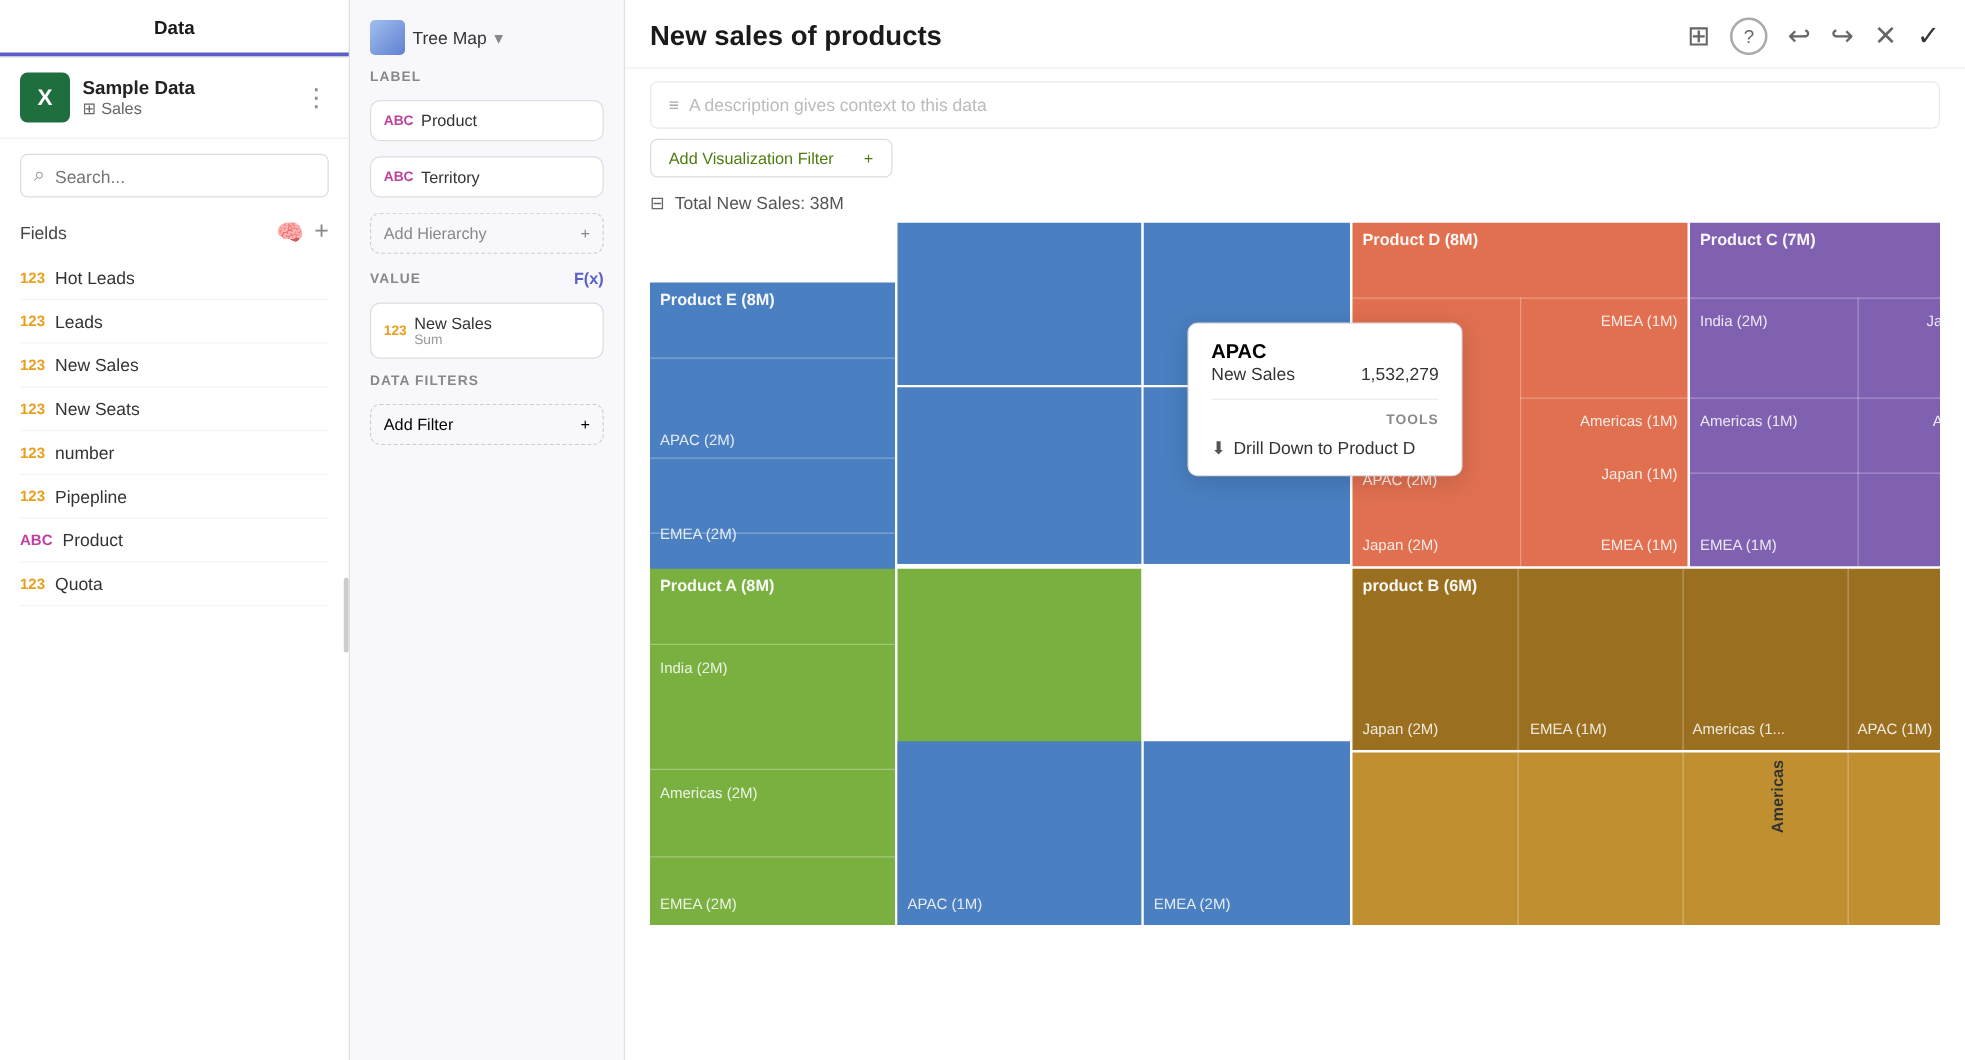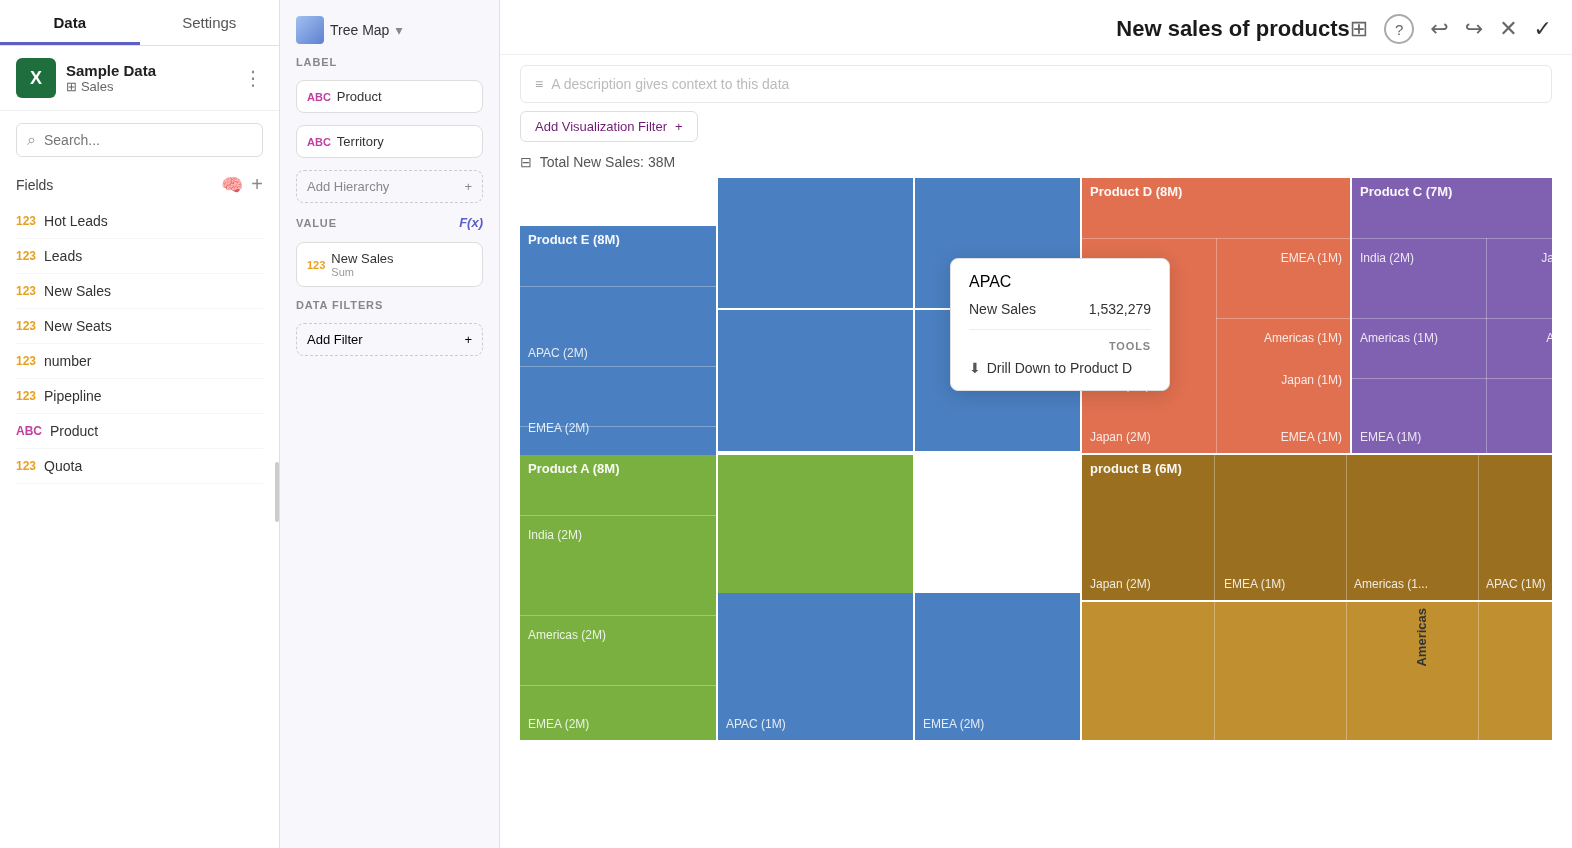"Settings" div.tab { html: <div>Settings</div> -> none }
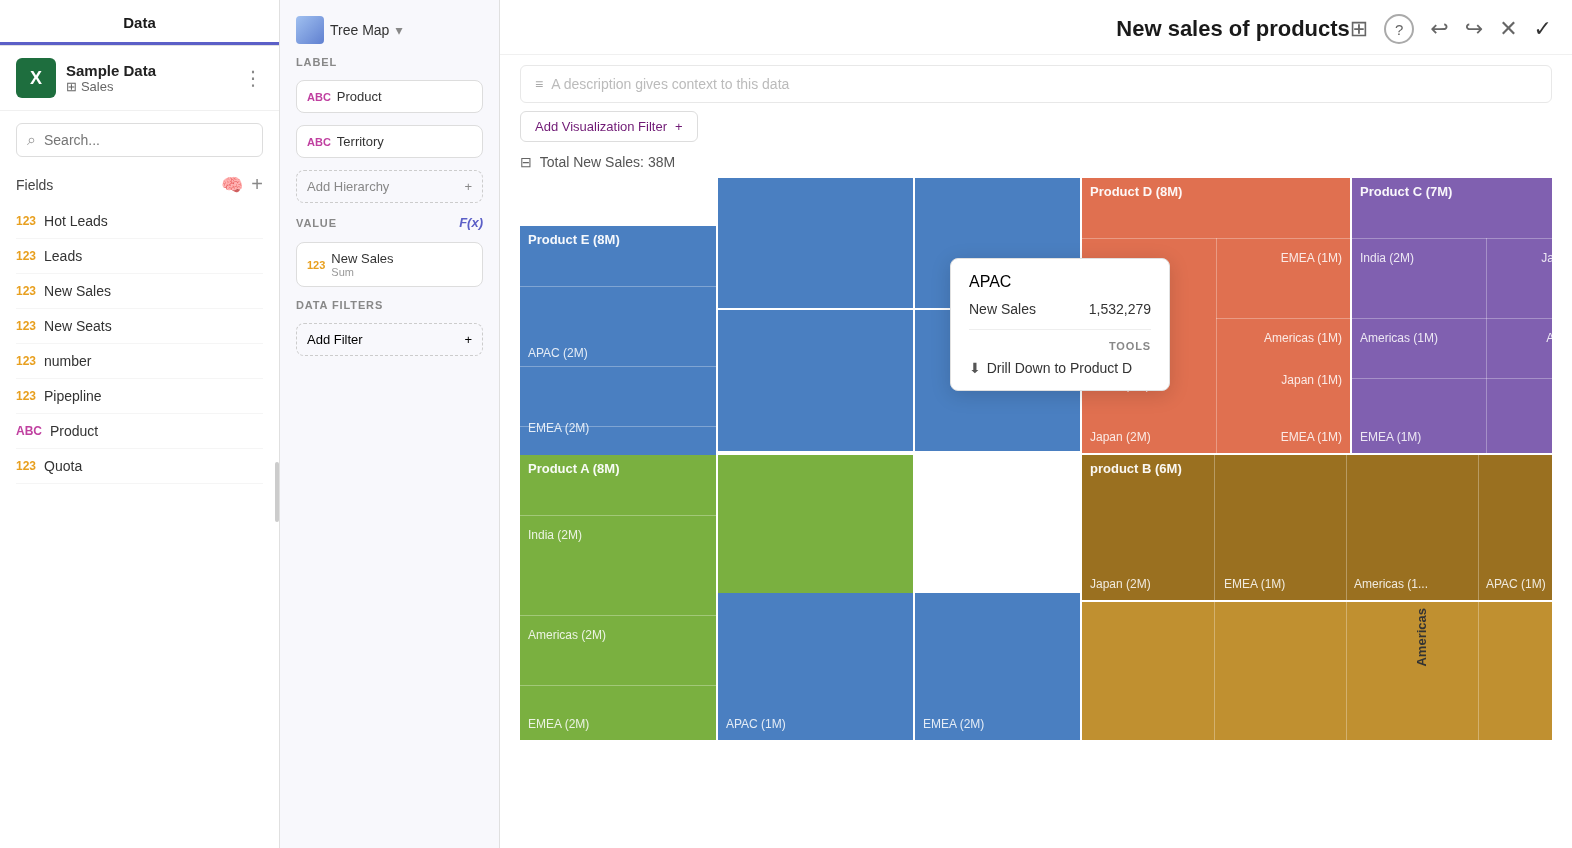"New sales of products" .viz-header { justify-content: flex-end -> space-between }
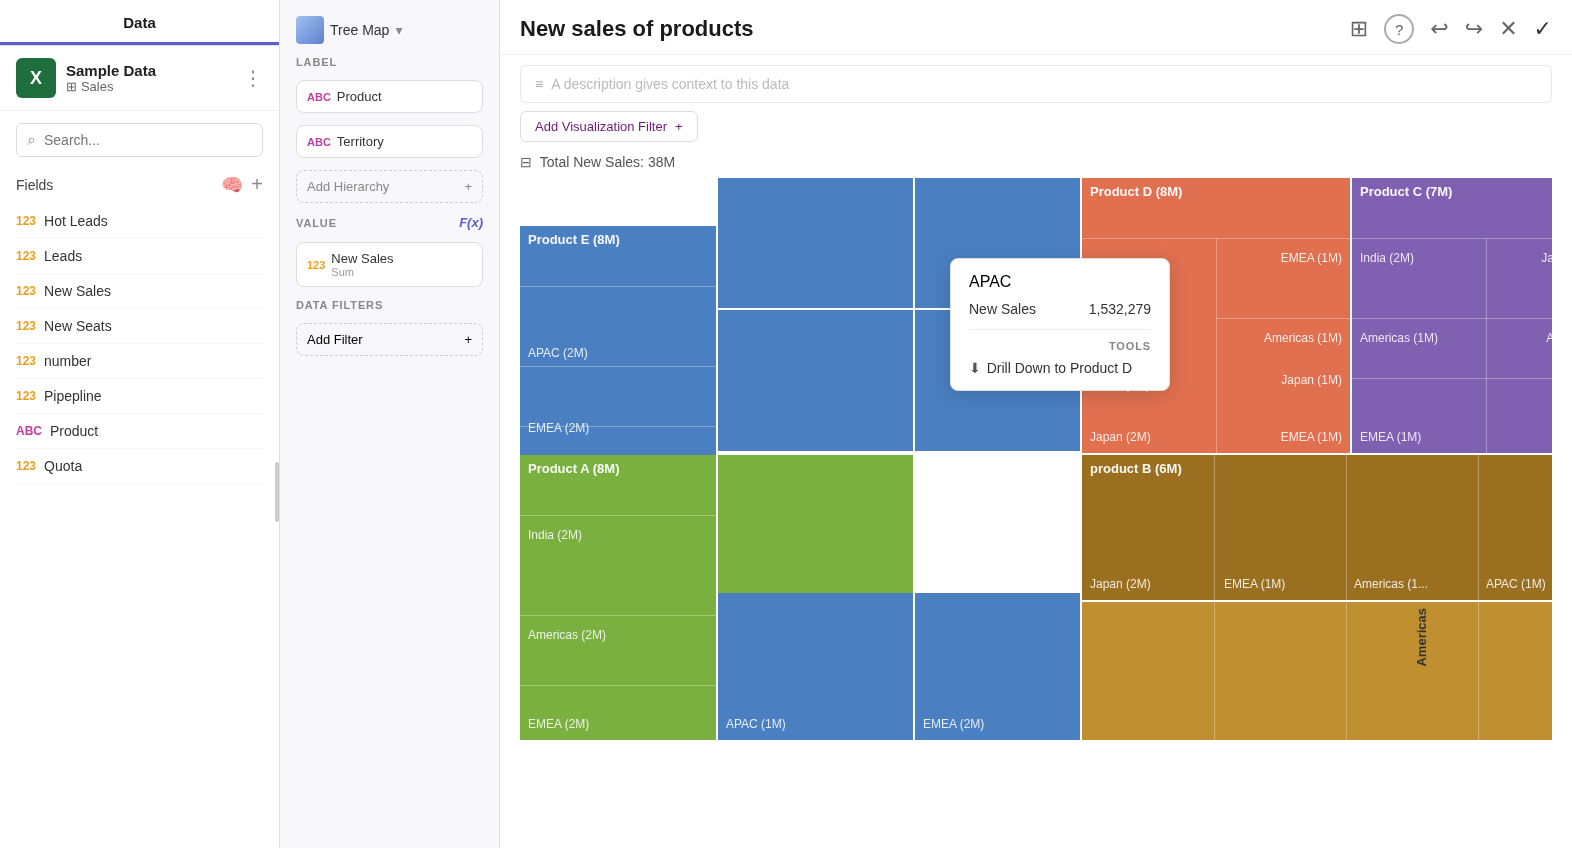"Add Visualization Filter" .add-viz-filter { color: #701a75 -> #4d7c0f; gap: 8px -> 24px }
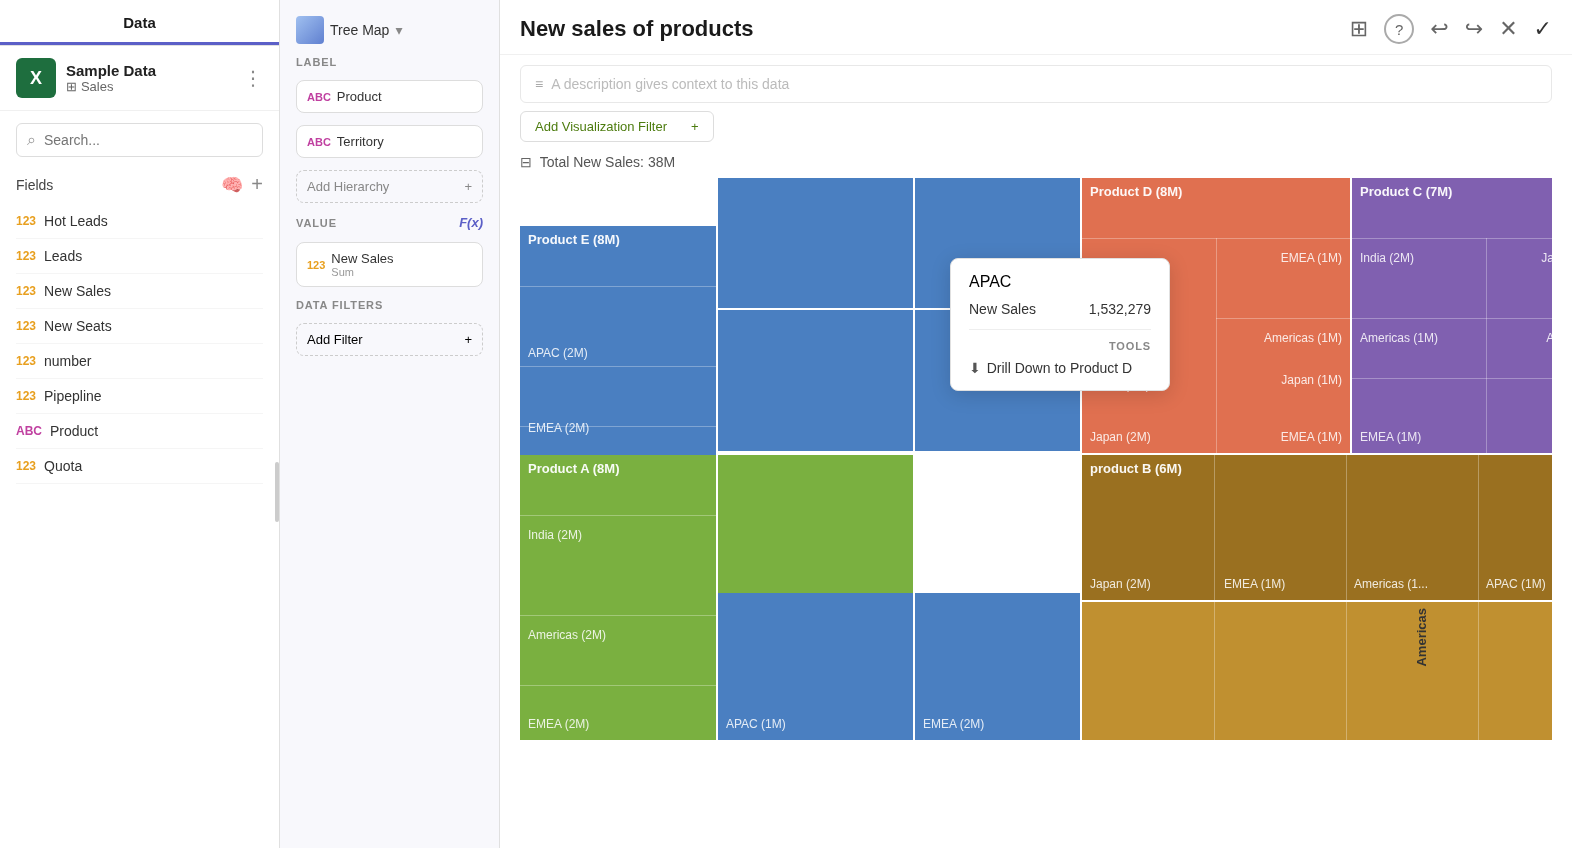"F(x)" .fx-btn { font-style: italic -> none }
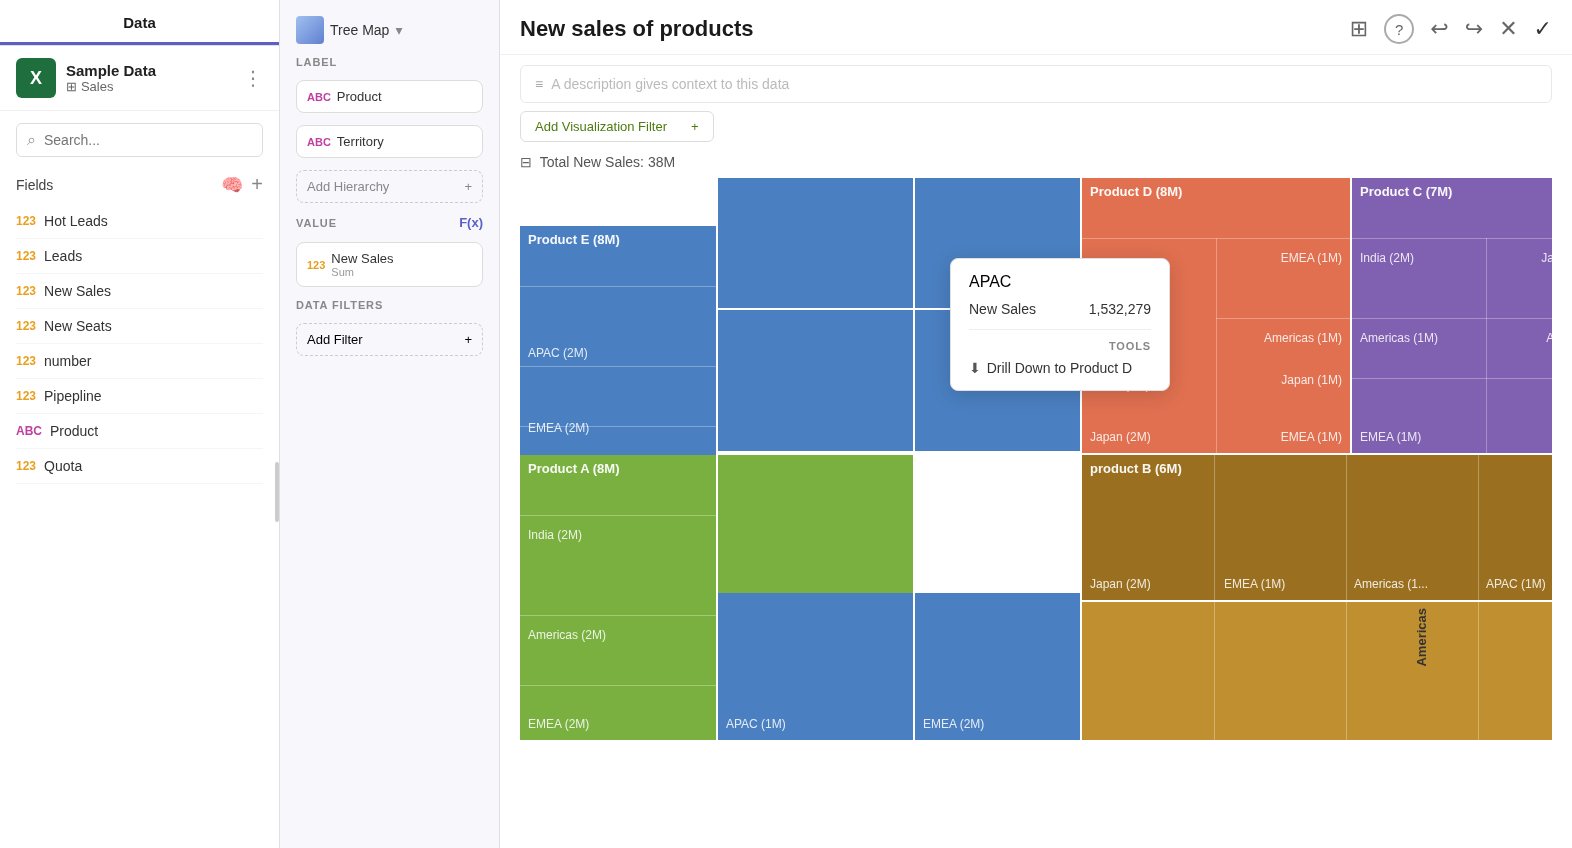"APAC" .tooltip-title { font-weight: 400 -> 700; margin-bottom: 10px -> none }
